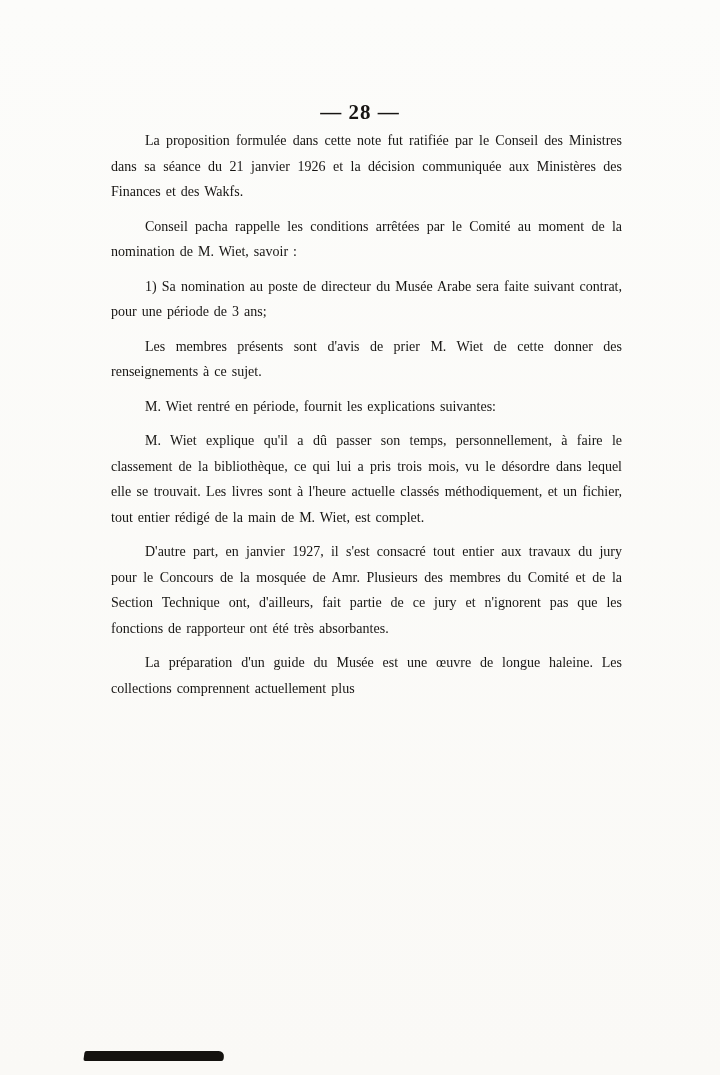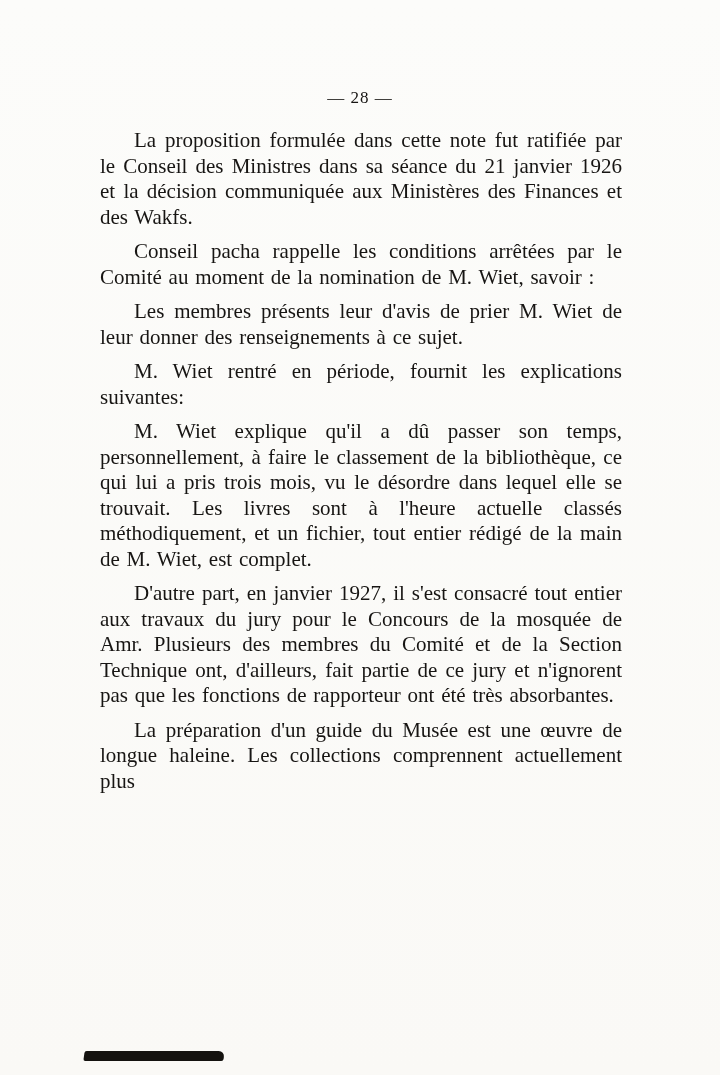"— 28 —" .page-number { font-size: 17px -> 21px; font-weight: normal -> bold; top: 88px -> 100px }
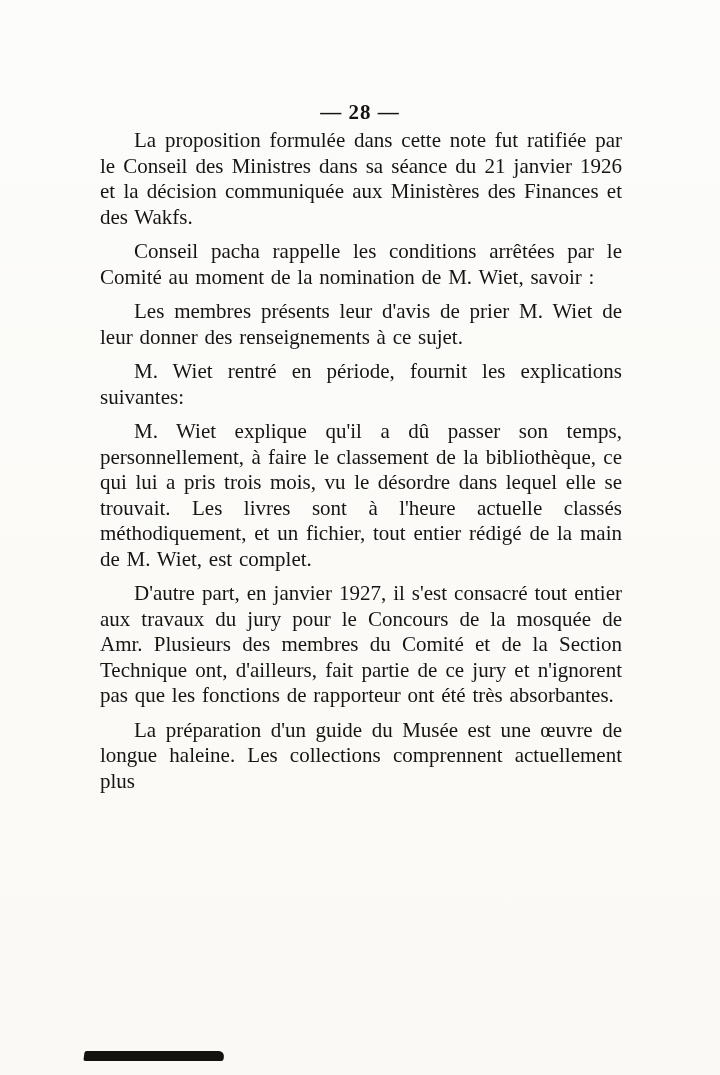"La proposition formulée dans cette" .text-block p { font-size: 21px -> 14px; margin: 0 0 9px 0 -> 0 0 9px 11px }
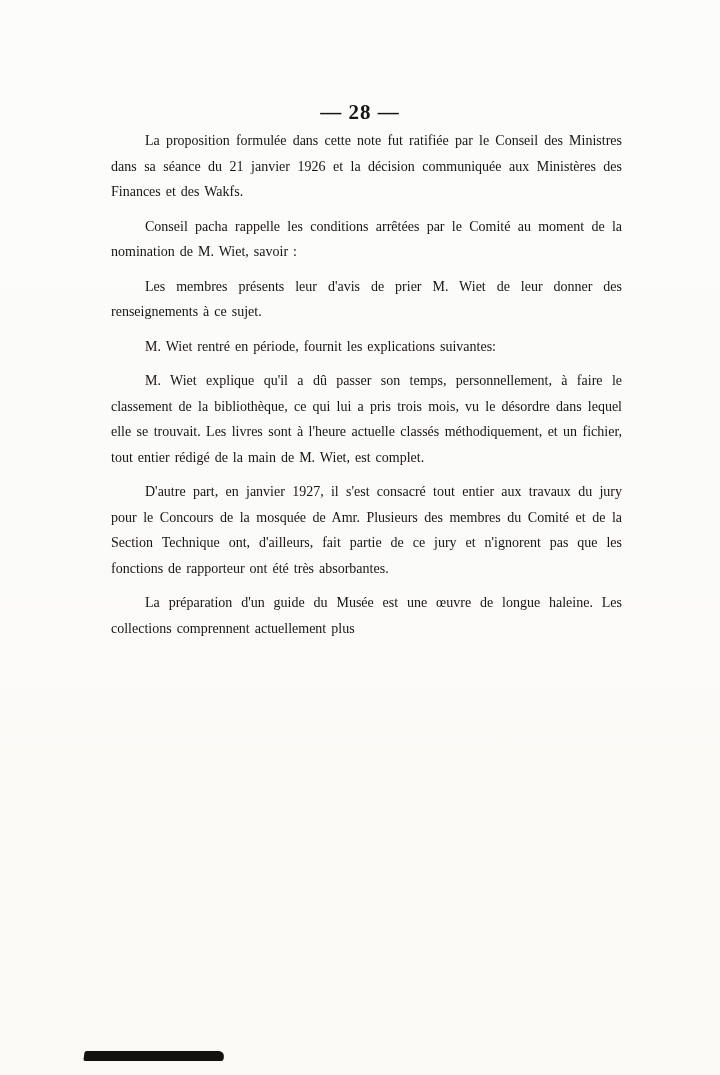"1) Sa nomination au poste" p { html: none -> <p>1) Sa nomination au poste de directeur du Musée Arabe sera faite suivant contrat, pour une période de 3 ans;</p> }
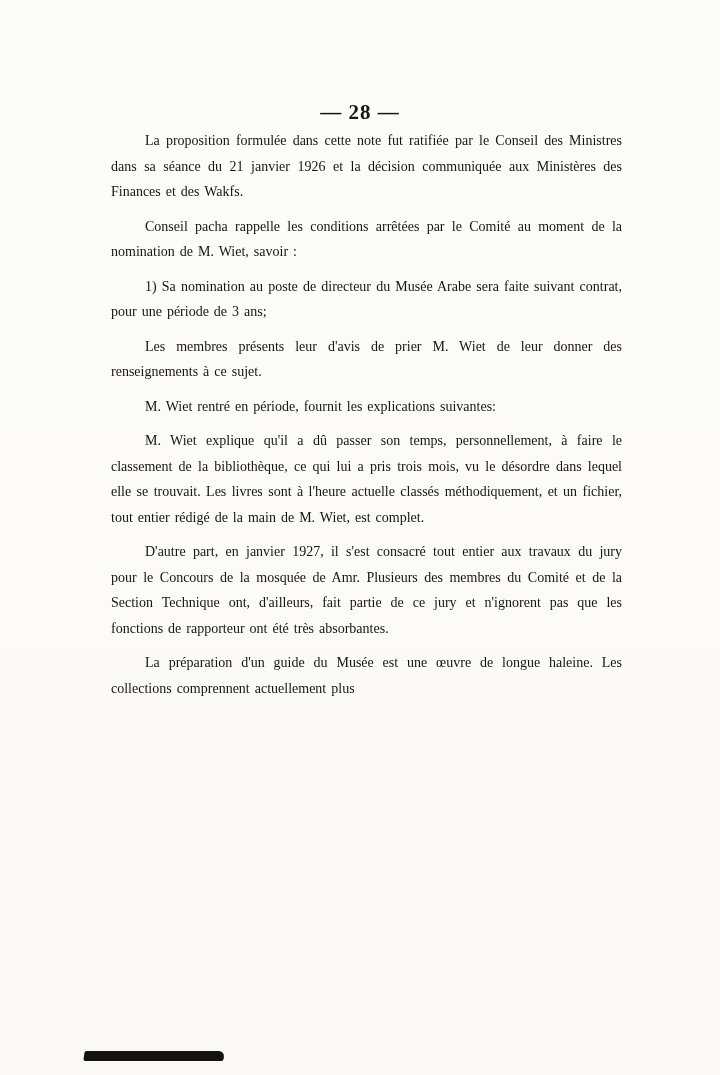"Les membres présents leur d'avis" p { text: leur d'avis de prier M. Wiet de leur -> sont d'avis de prier M. Wiet de cette }
